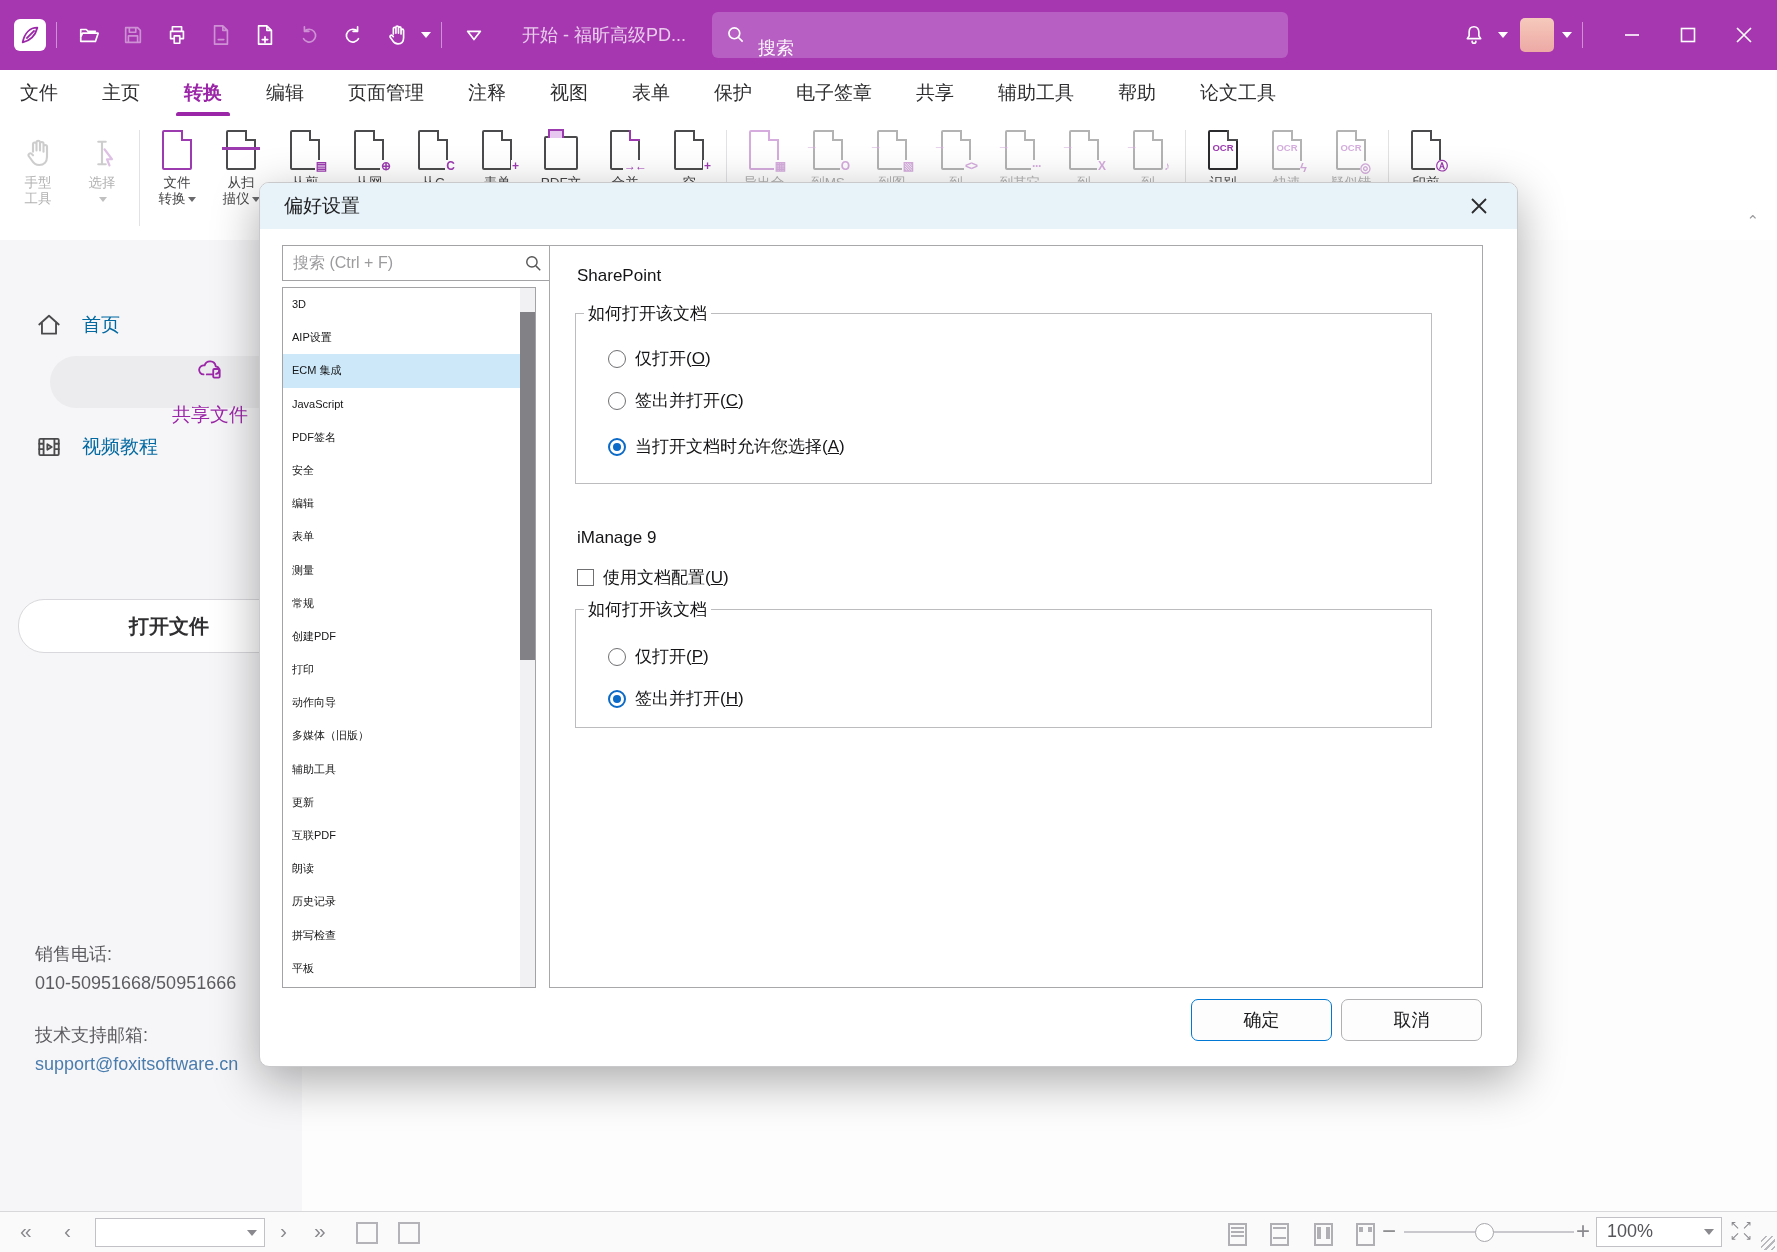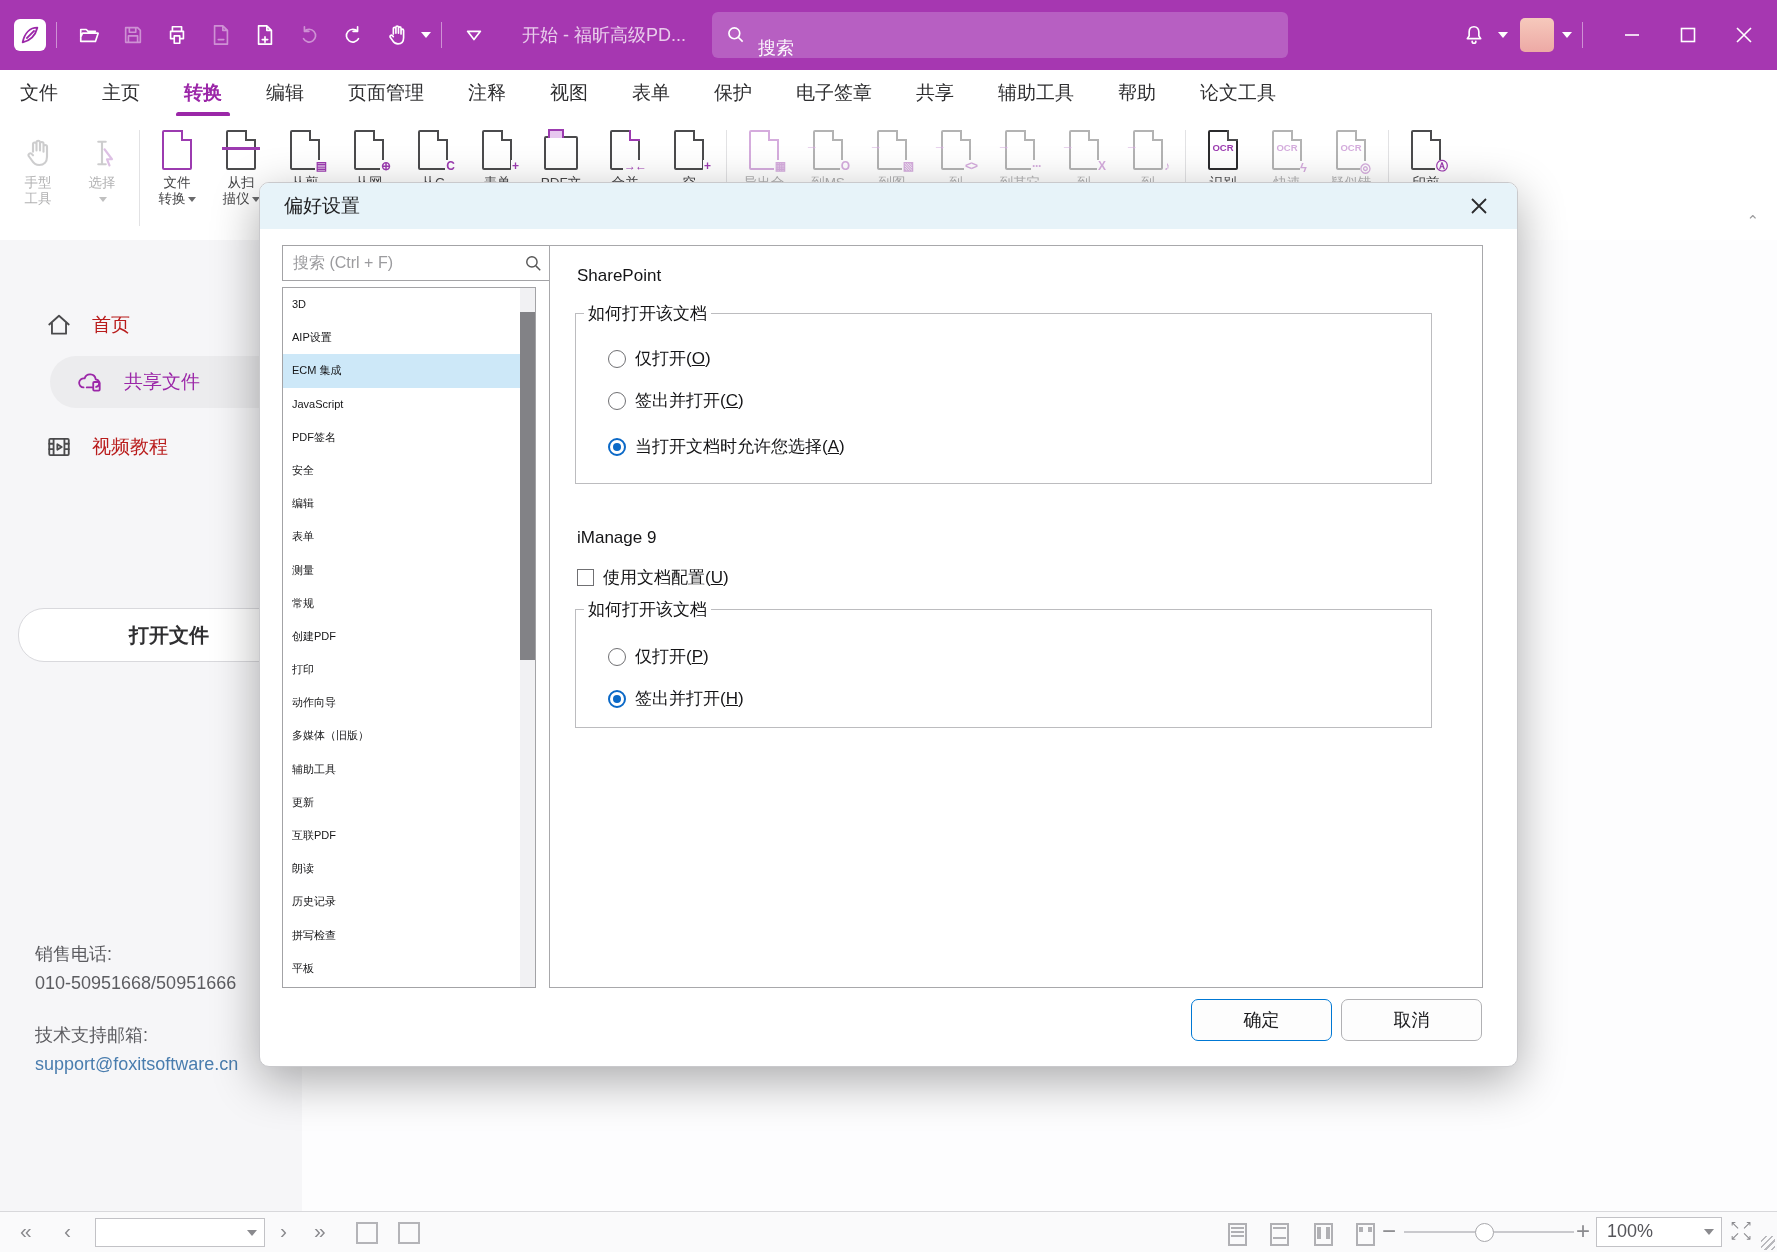"首页" .sitem { color: #b91c1c -> #0369a1; padding-left: 46px -> 36px }
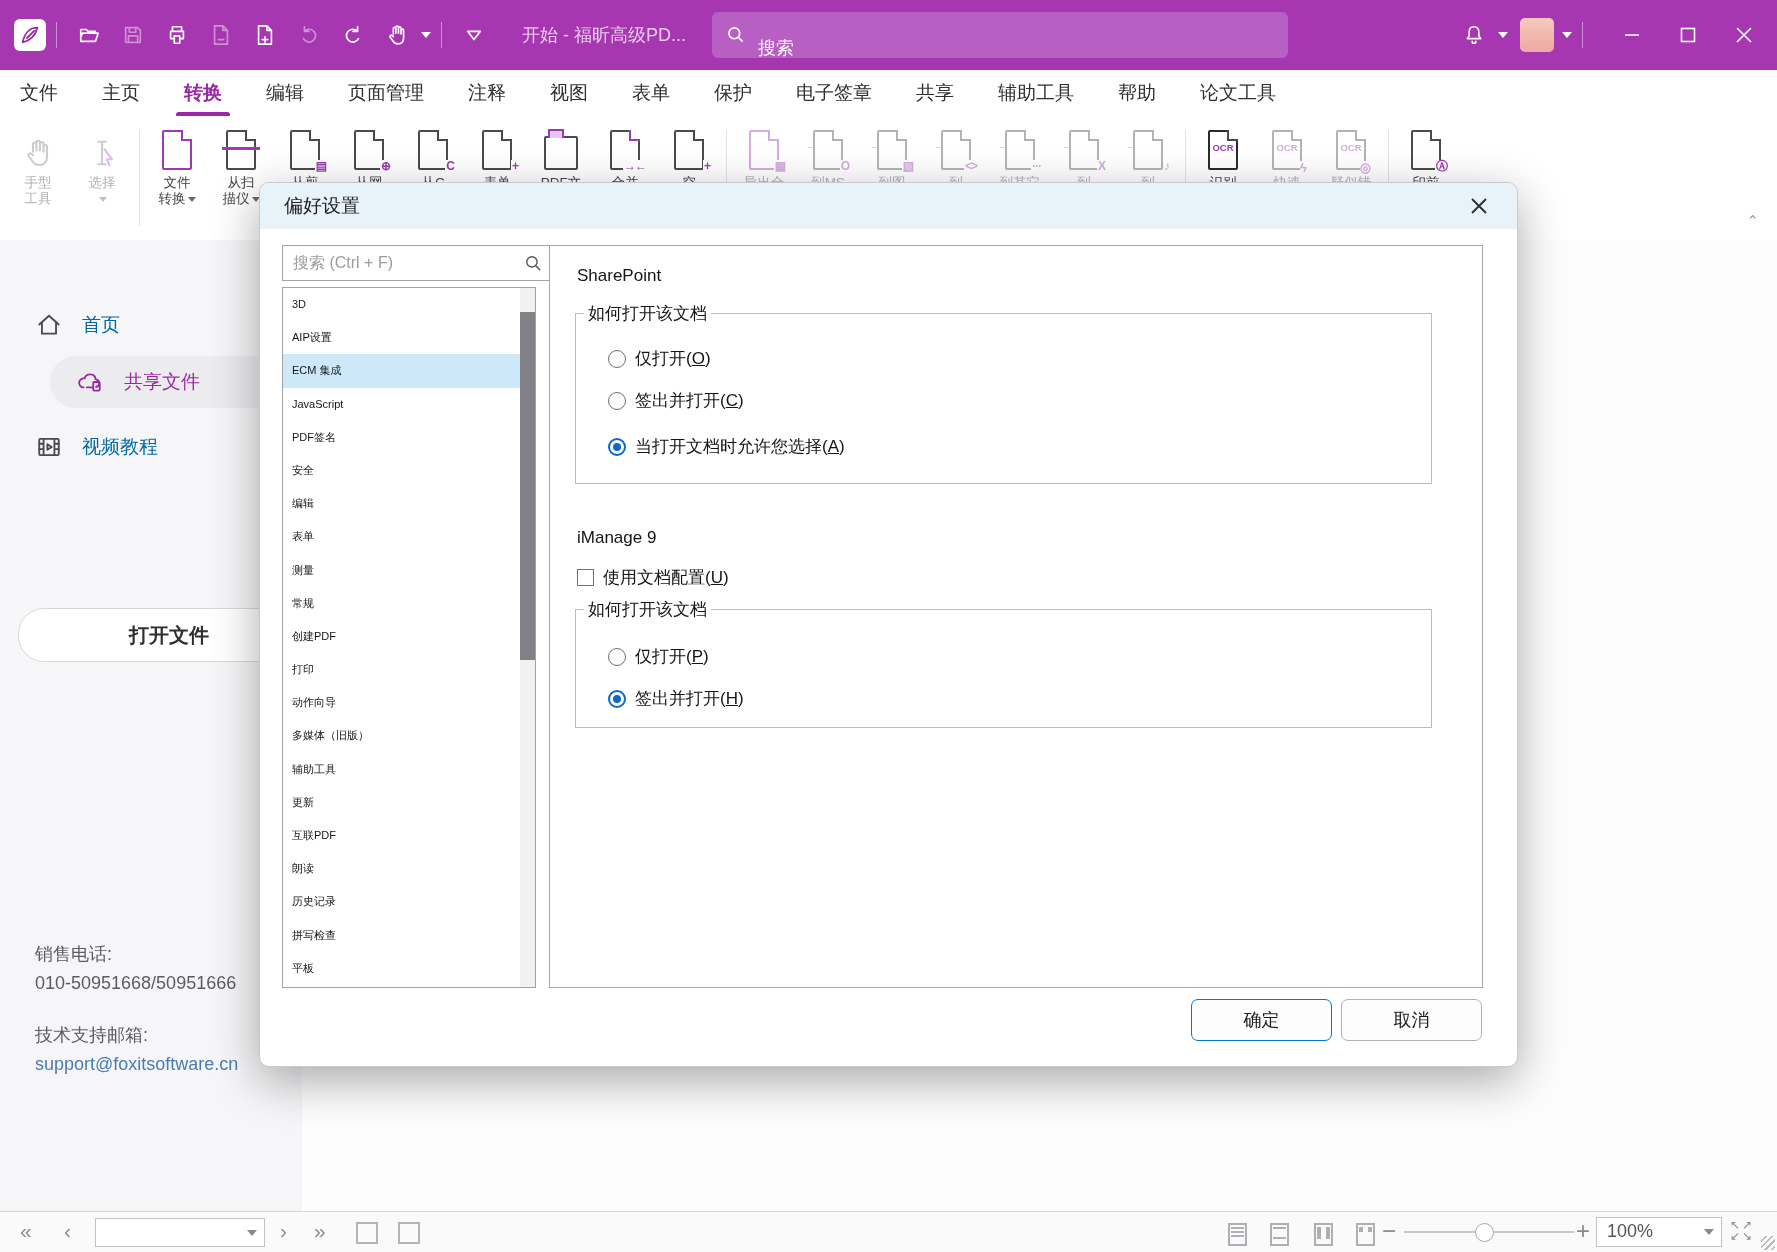"共享文件" .sitem.sub { flex-direction: none -> column }
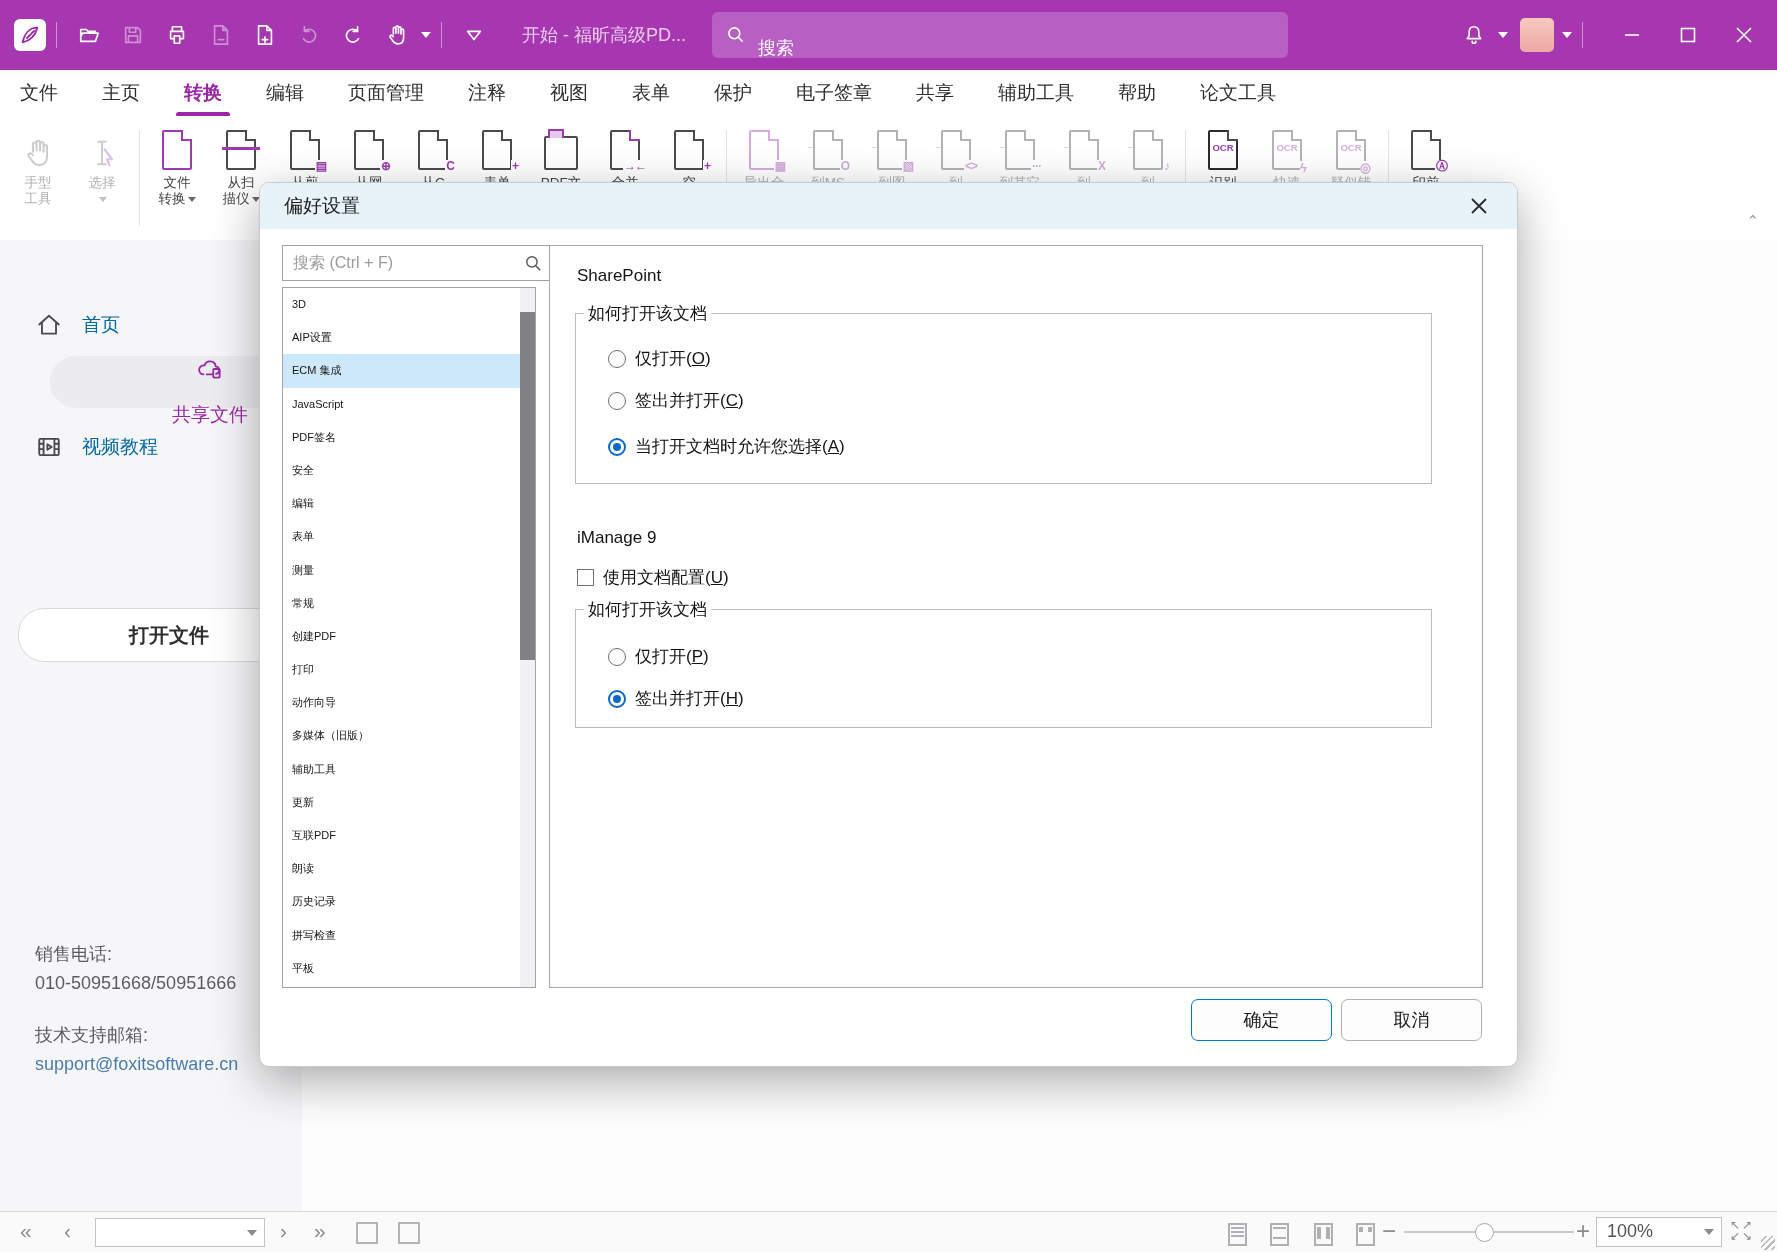"打开文件" .openfile { top: 368px -> 359px }
